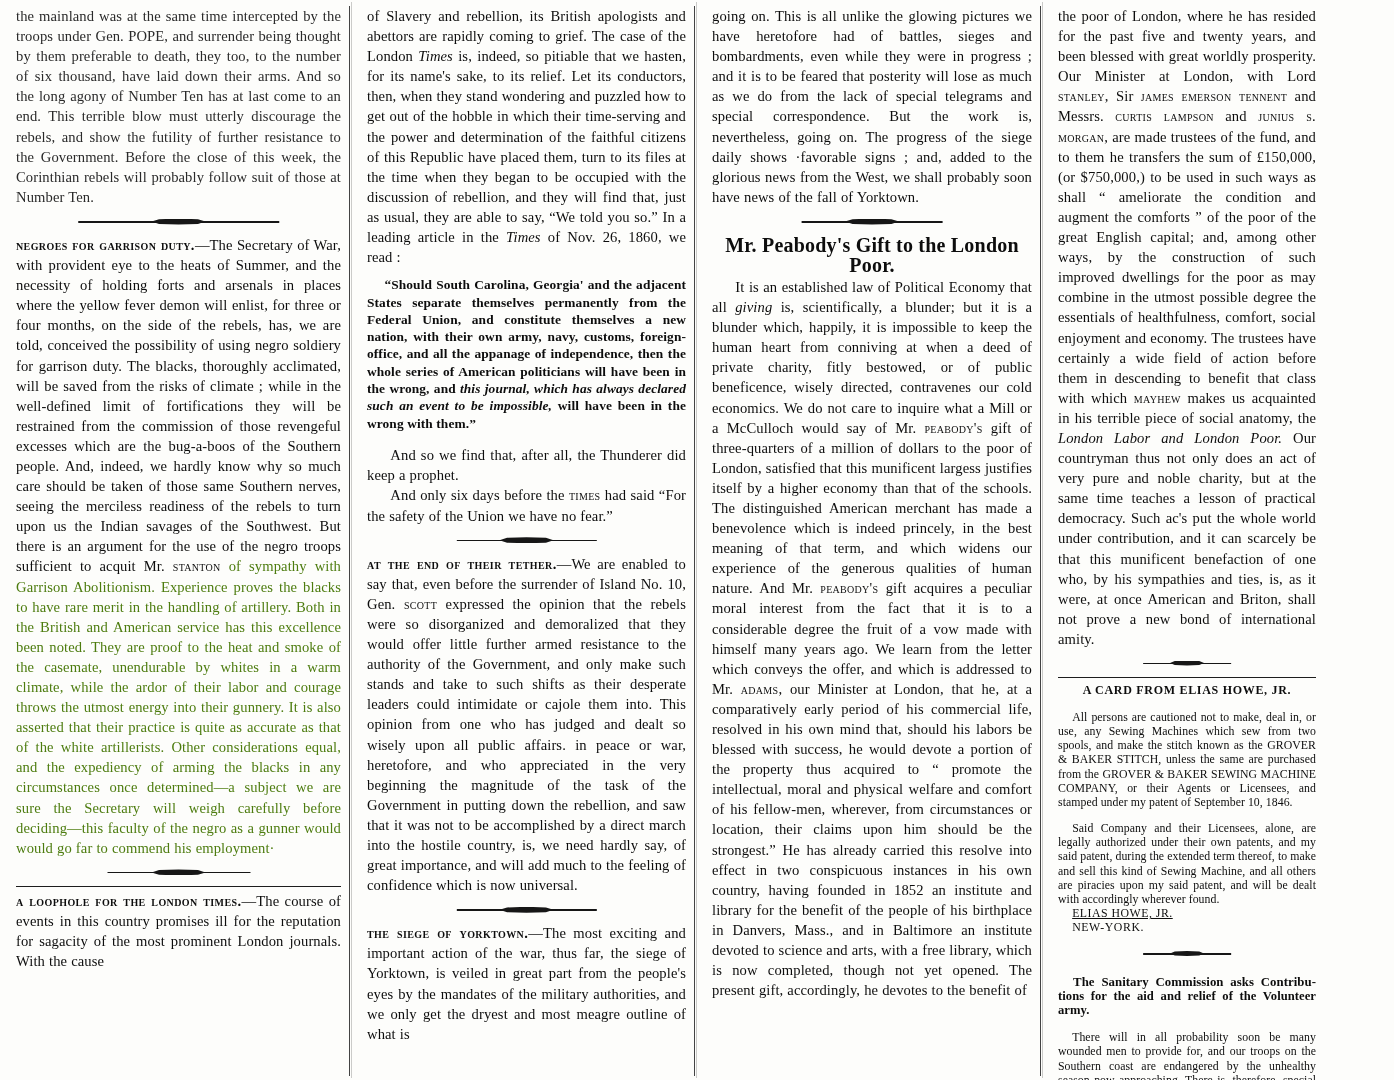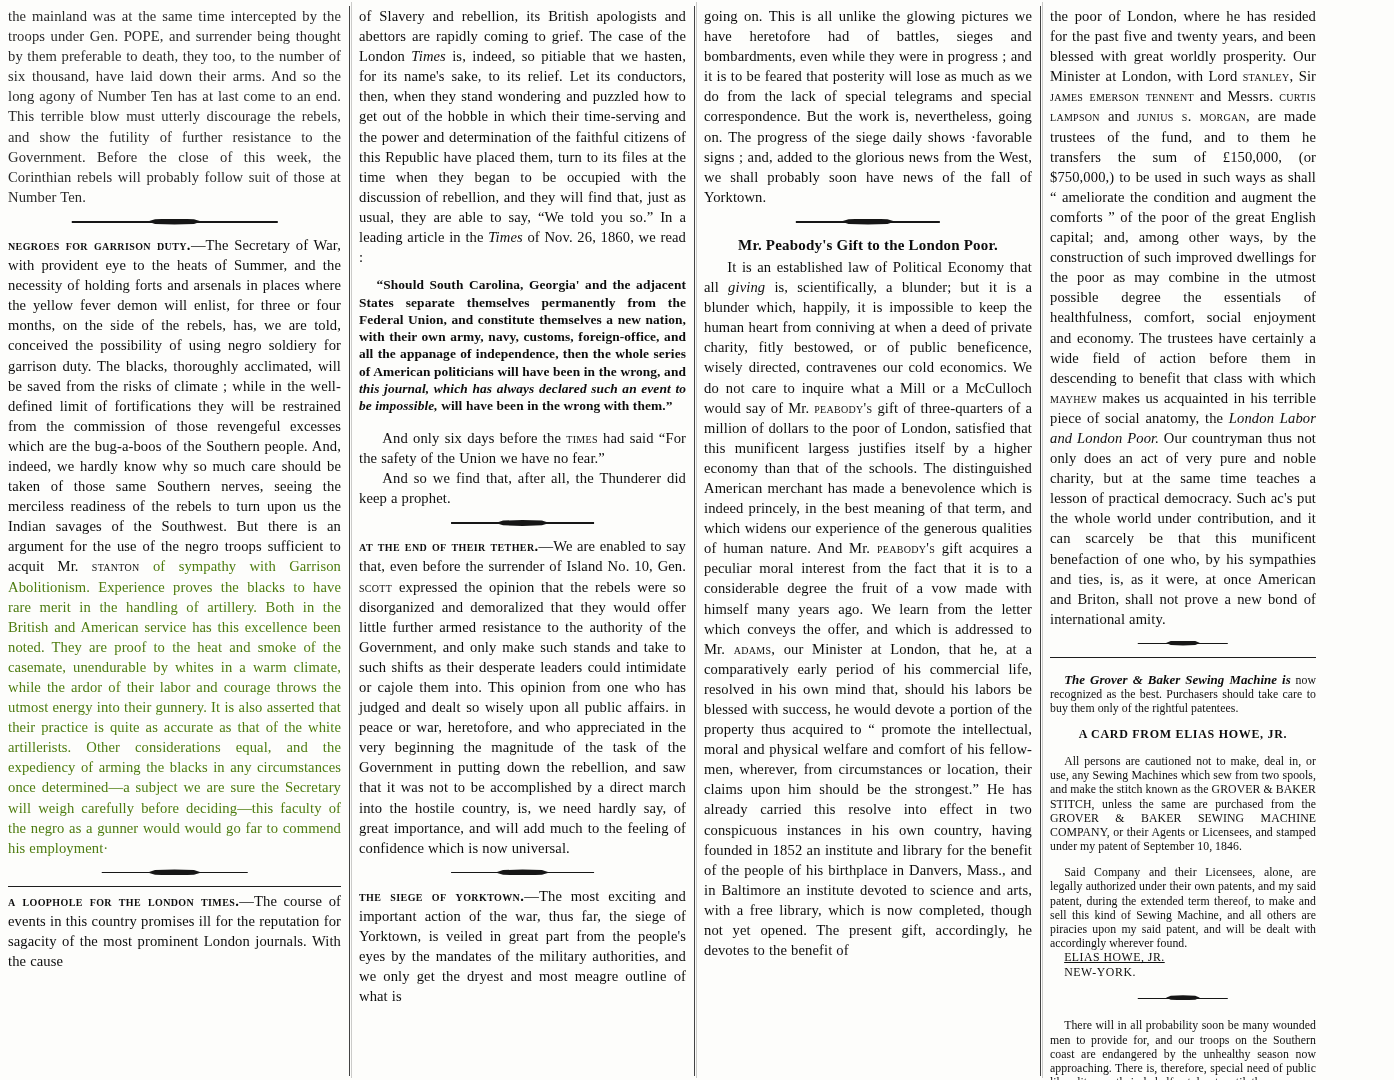"the mainland was at the" .col { padding: 6px 10px 0 8px -> 6px 10px 0 16px }
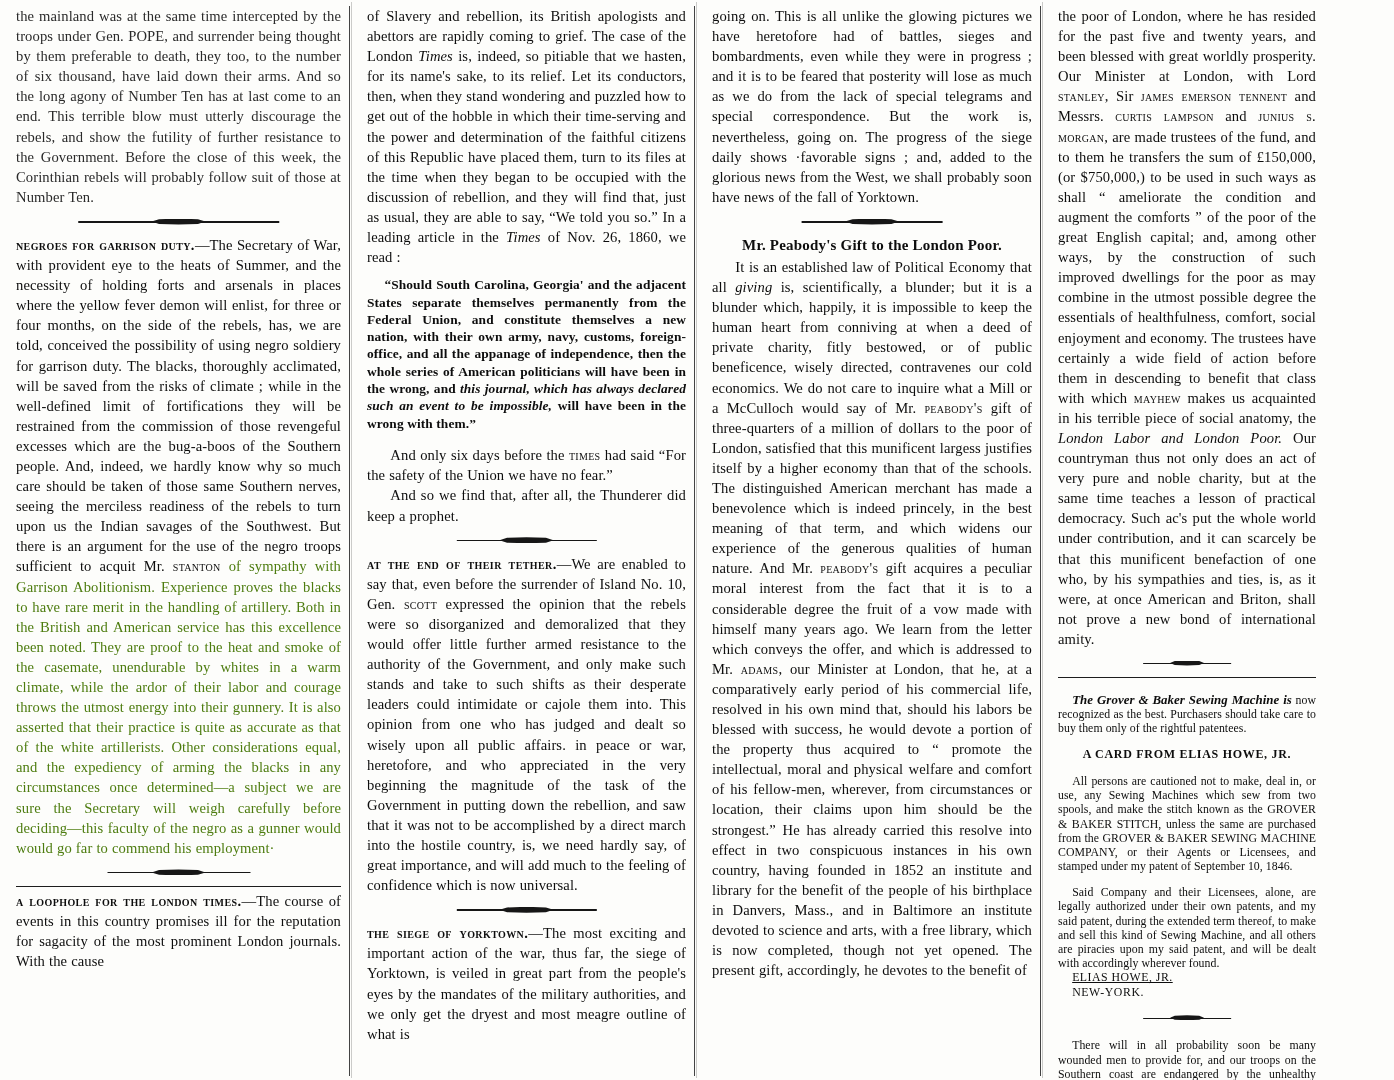"Mr. Peabody's Gift to the" .headline-center { font-size: 15px -> 20px }
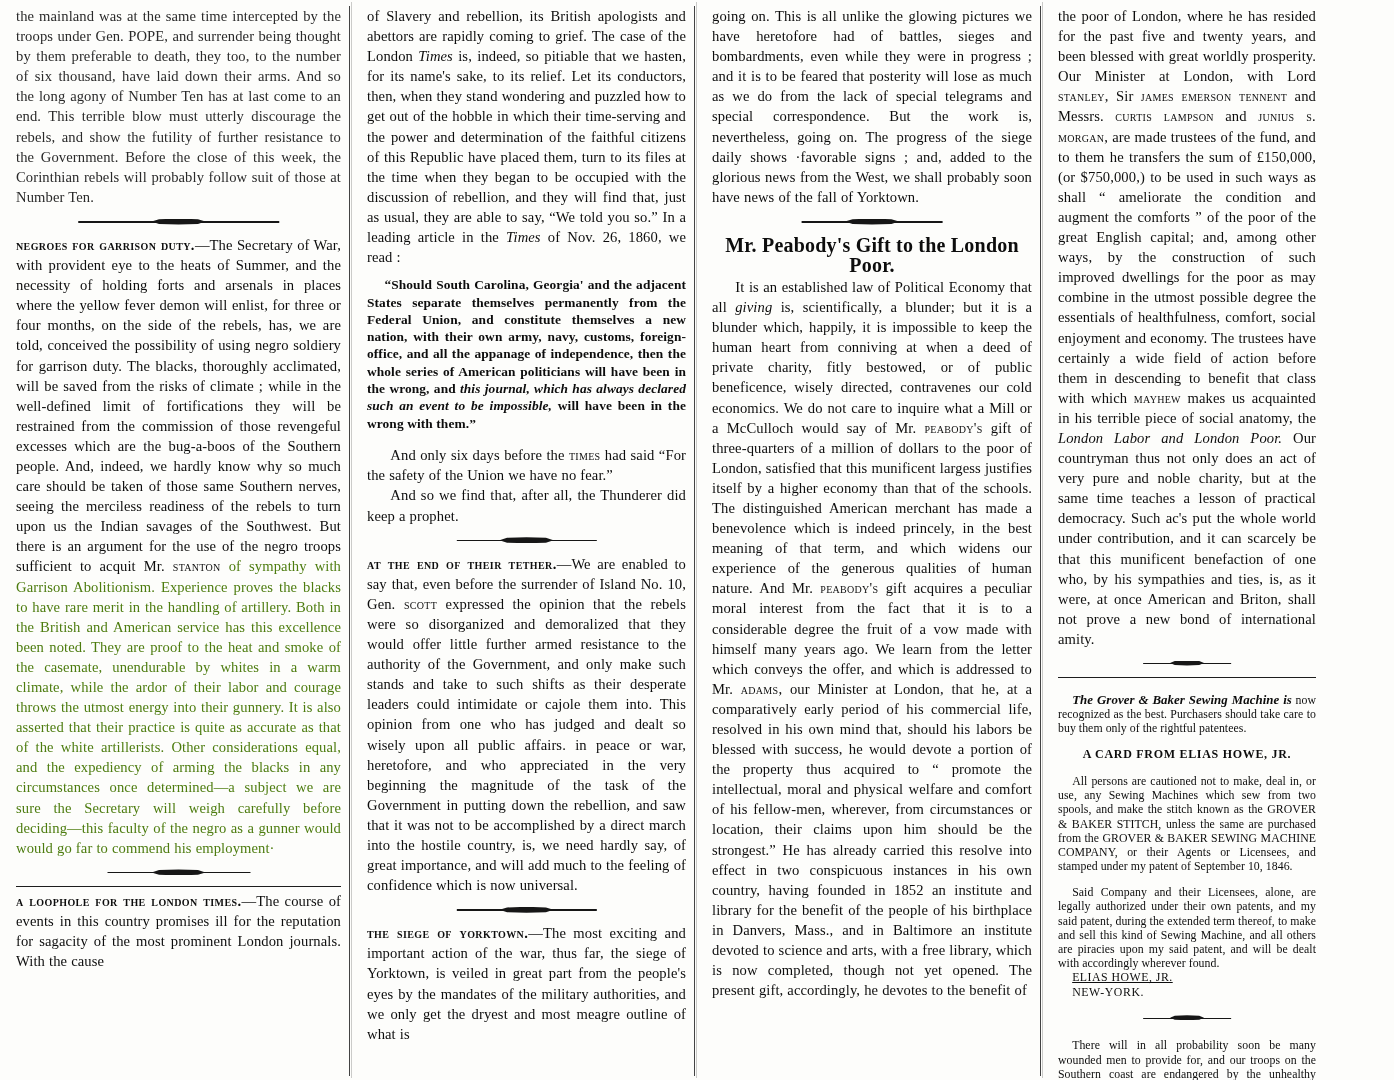"And only six days before" p.para { order: before "And so we find that," -> after "And so we find that," }
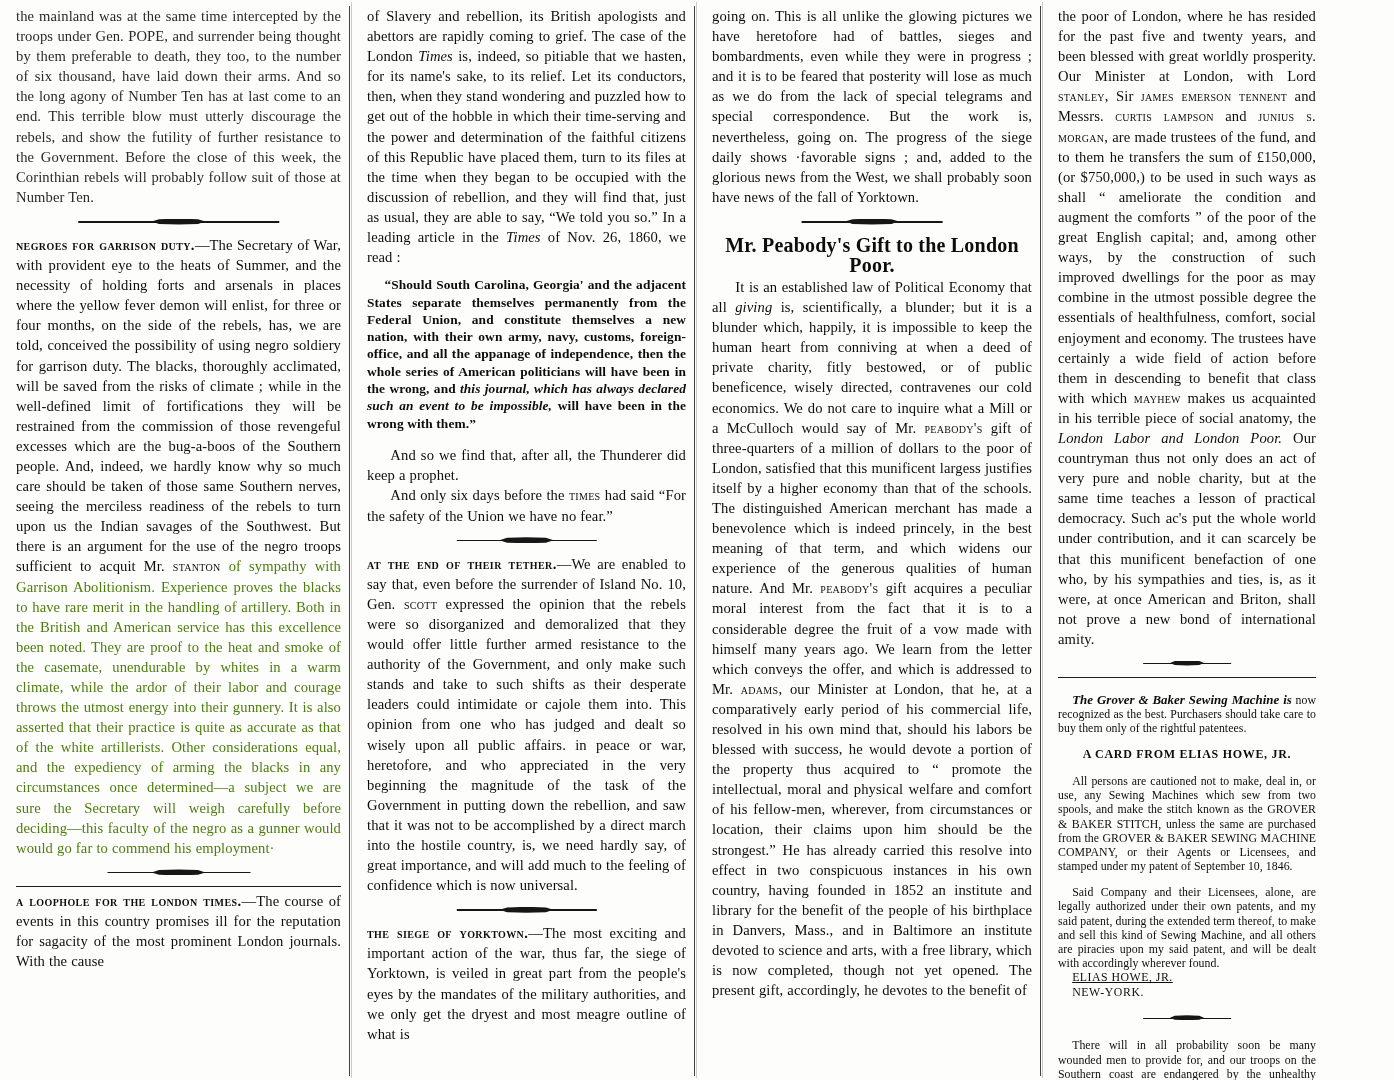"The Grover & Baker Sewing" p.ad { html: <p> <span>The Grover &amp; Baker Sewing Machine is</span><span> now recognized as the best. Purchasers should take care to buy them only of the rightful patentees.</span> </p> -> none }
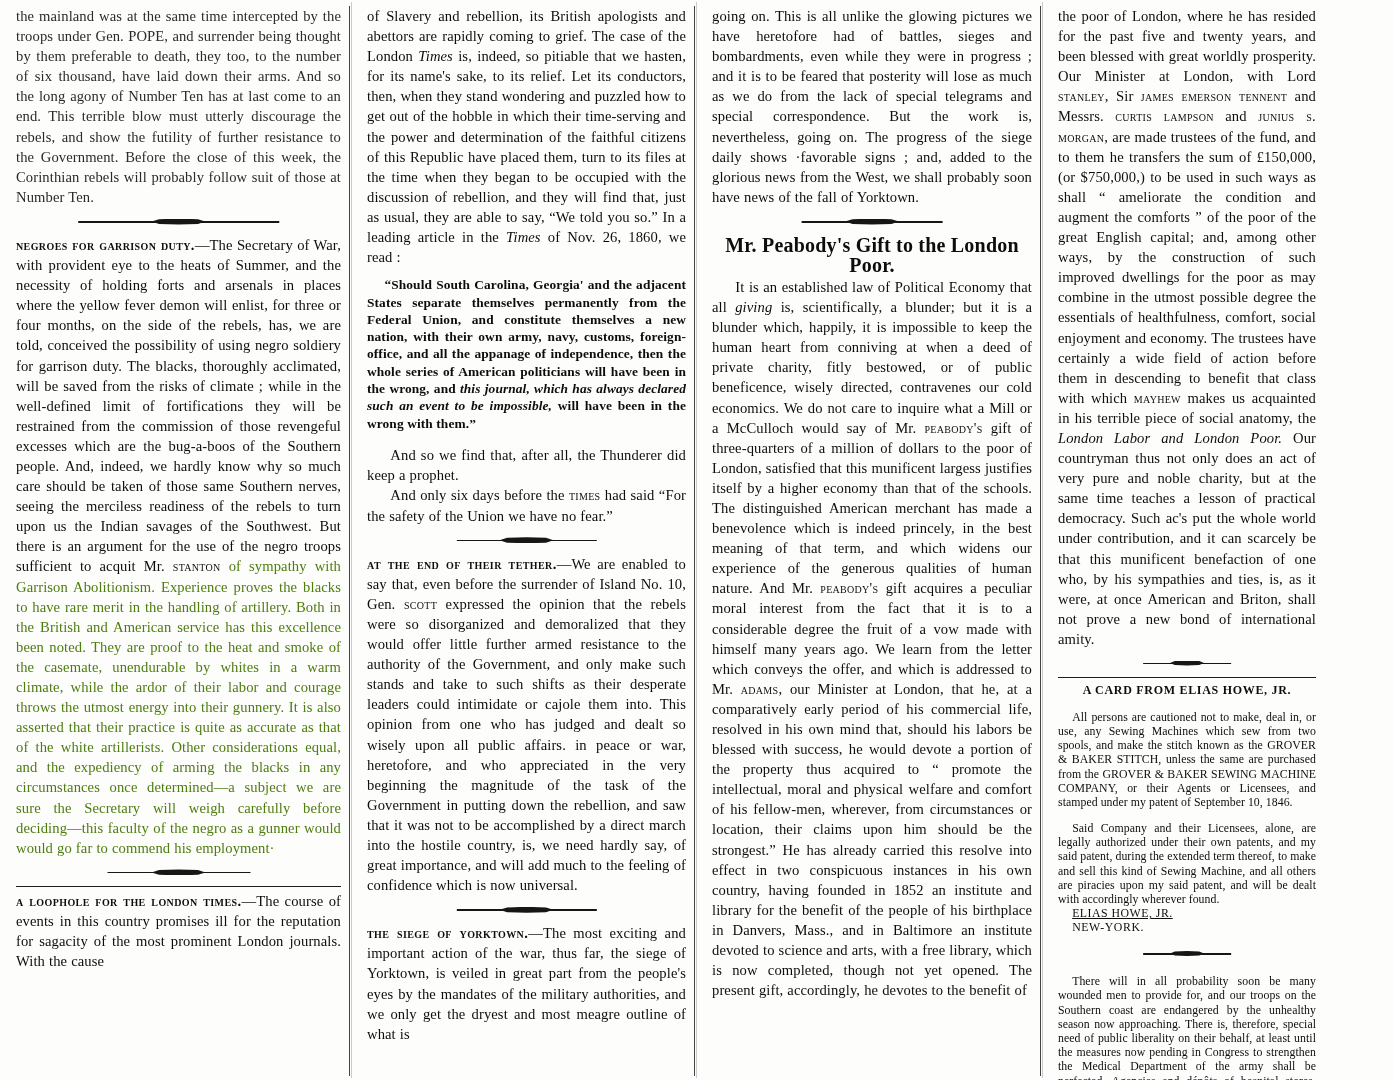"The Sanitary Commission asks Contribu-" p.ad { html: none -> <p> <span>The Sanitary Commission asks Contribu-</span> <span>tions for the aid and relief of the Volunteer army.</span> </p> }
